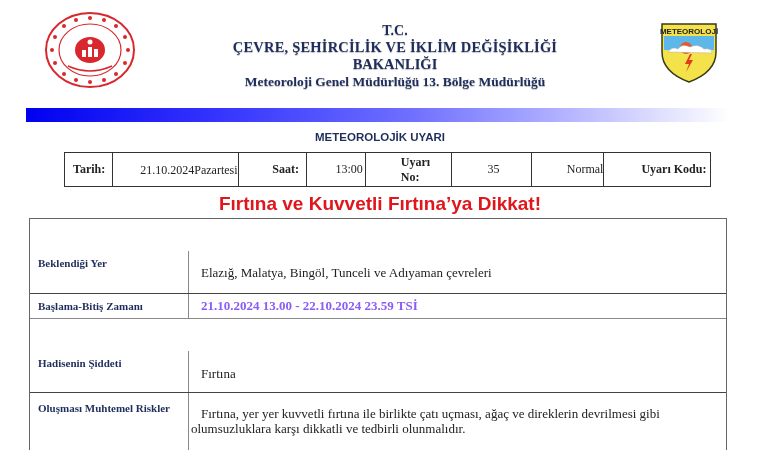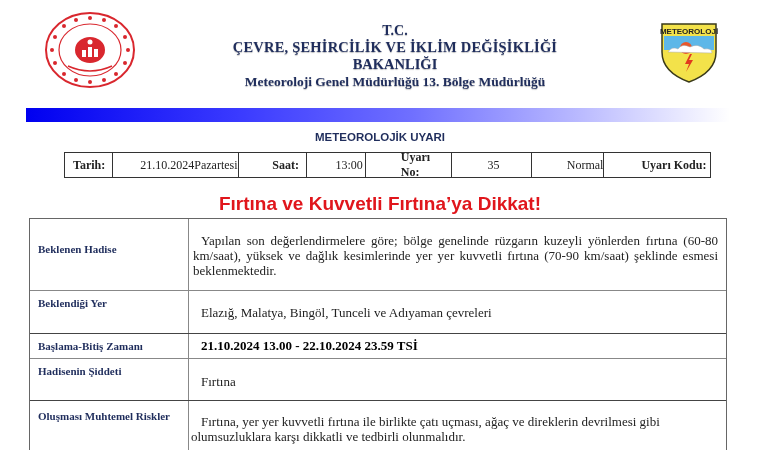"Tarih:" .info { height: 26px -> 35px }
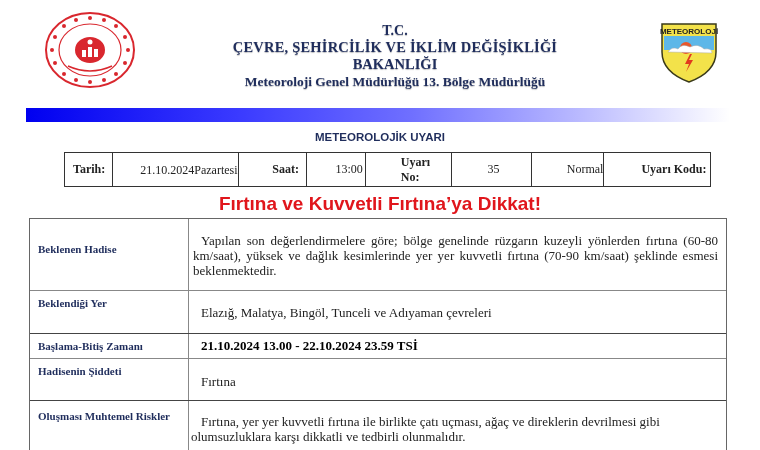"Beklenen Hadise" div.row { html: <div> <div>Beklenen Hadise</div> <div>Yapılan son değerlendirmelere göre; bölge genelinde rüzgarın kuzeyli yönlerden fırtına (60-80 km/saat), yüksek ve dağlık kesimlerinde yer yer kuvvetli fırtına (70-90 km/saat) şeklinde esmesi beklenmektedir.</div> </div> -> none }
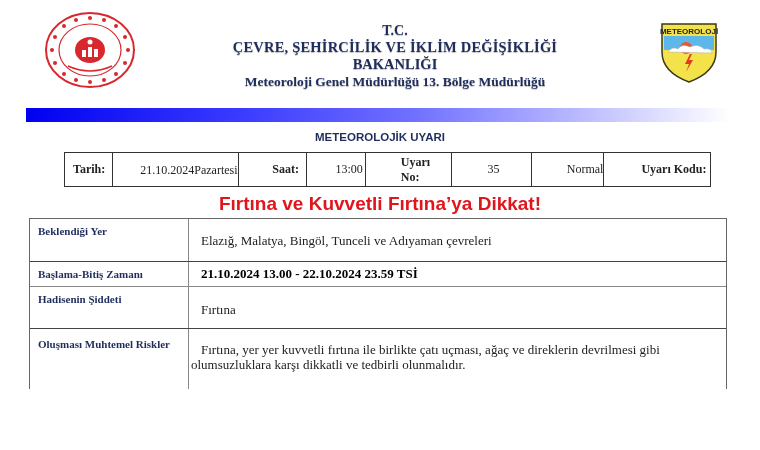"Beklendiği Yer" .row.dark { margin-top: none -> 32px }
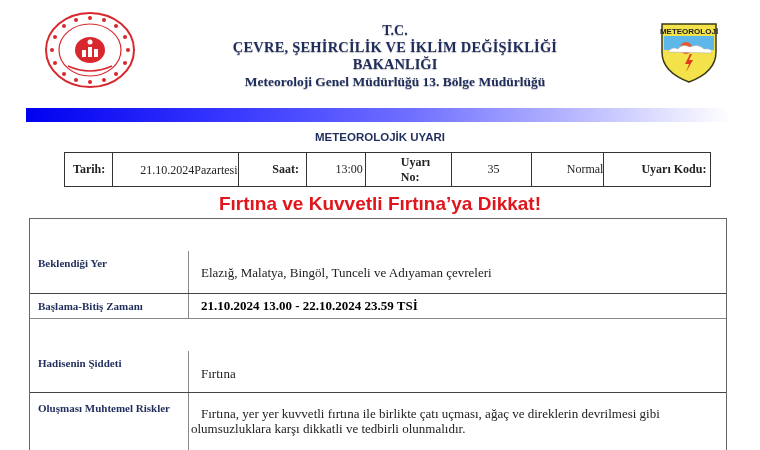"21.10.2024 13.00 - 22.10.2024 23.59" div.cell-r { color: #000000 -> #8b5cf6 }
